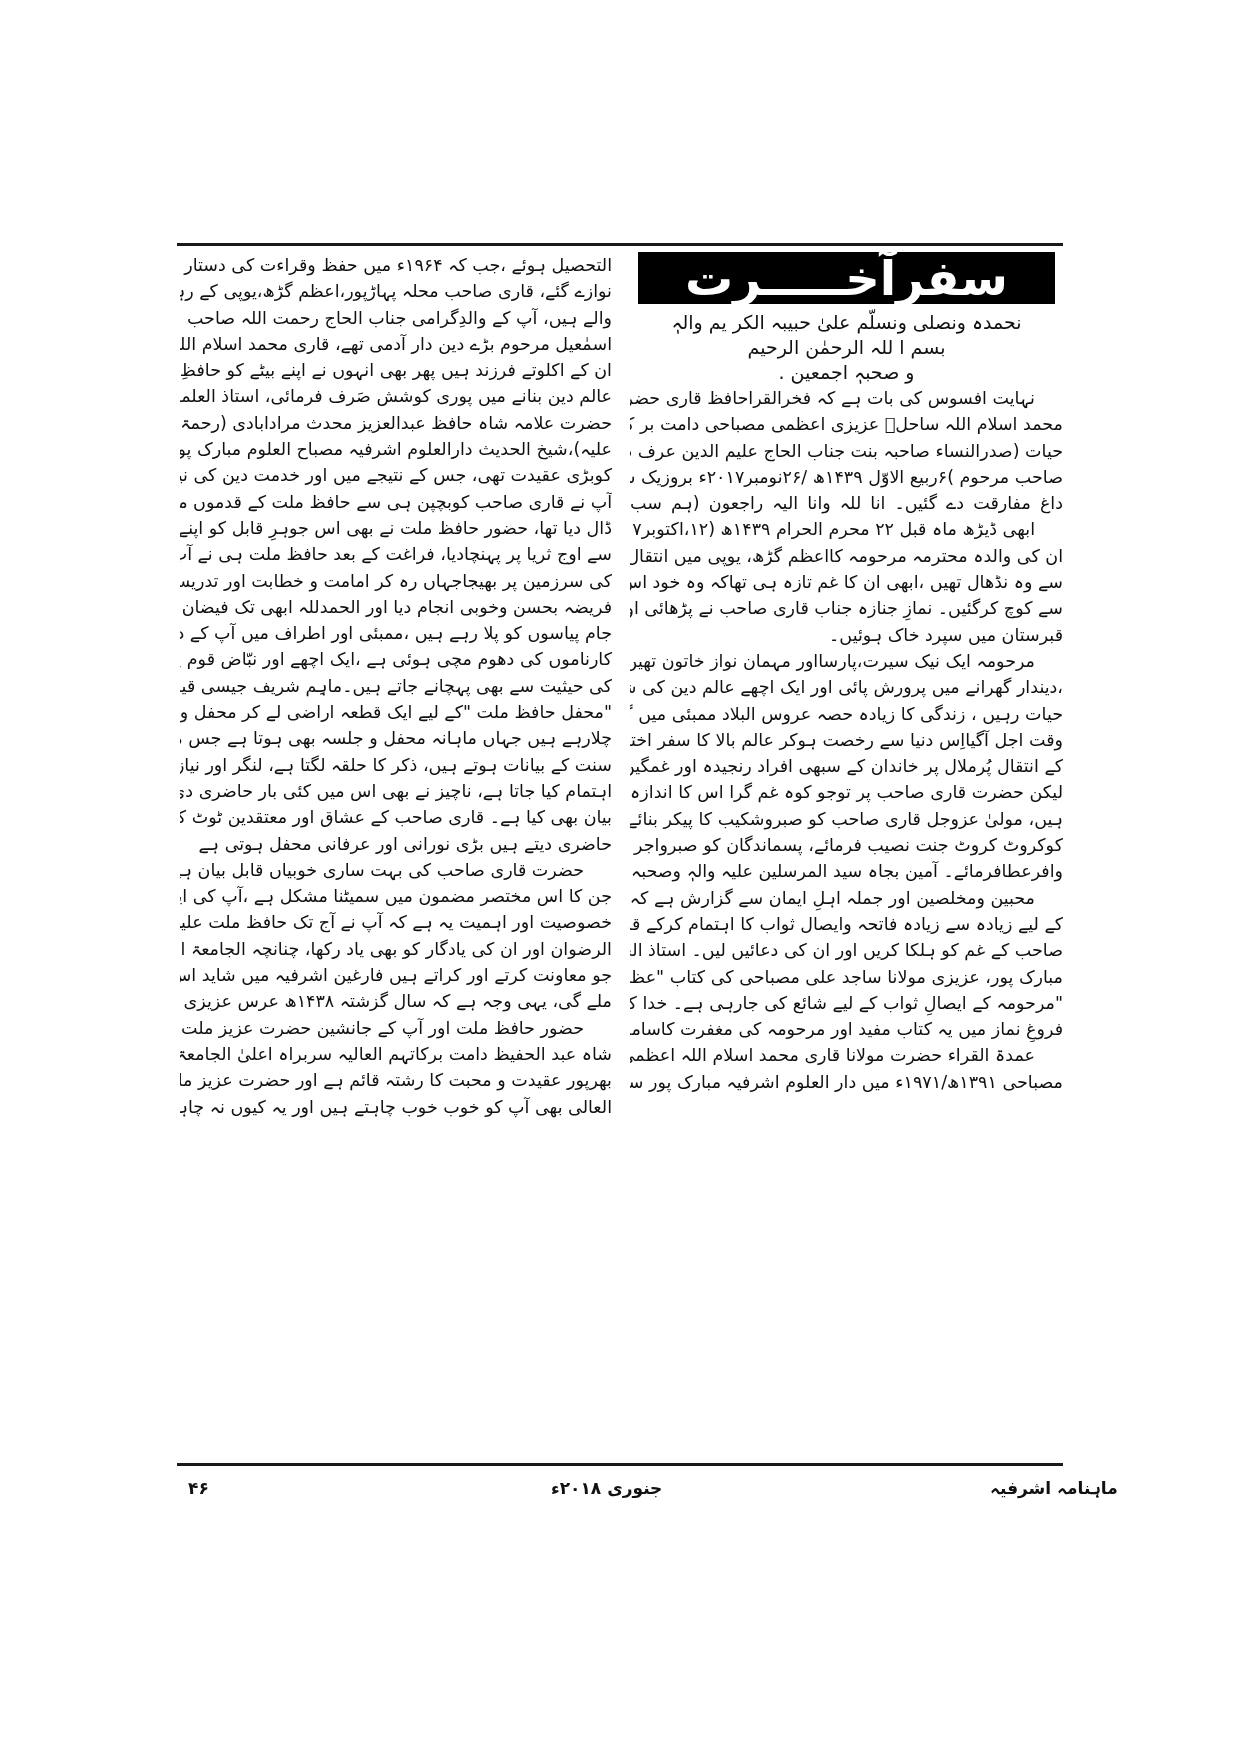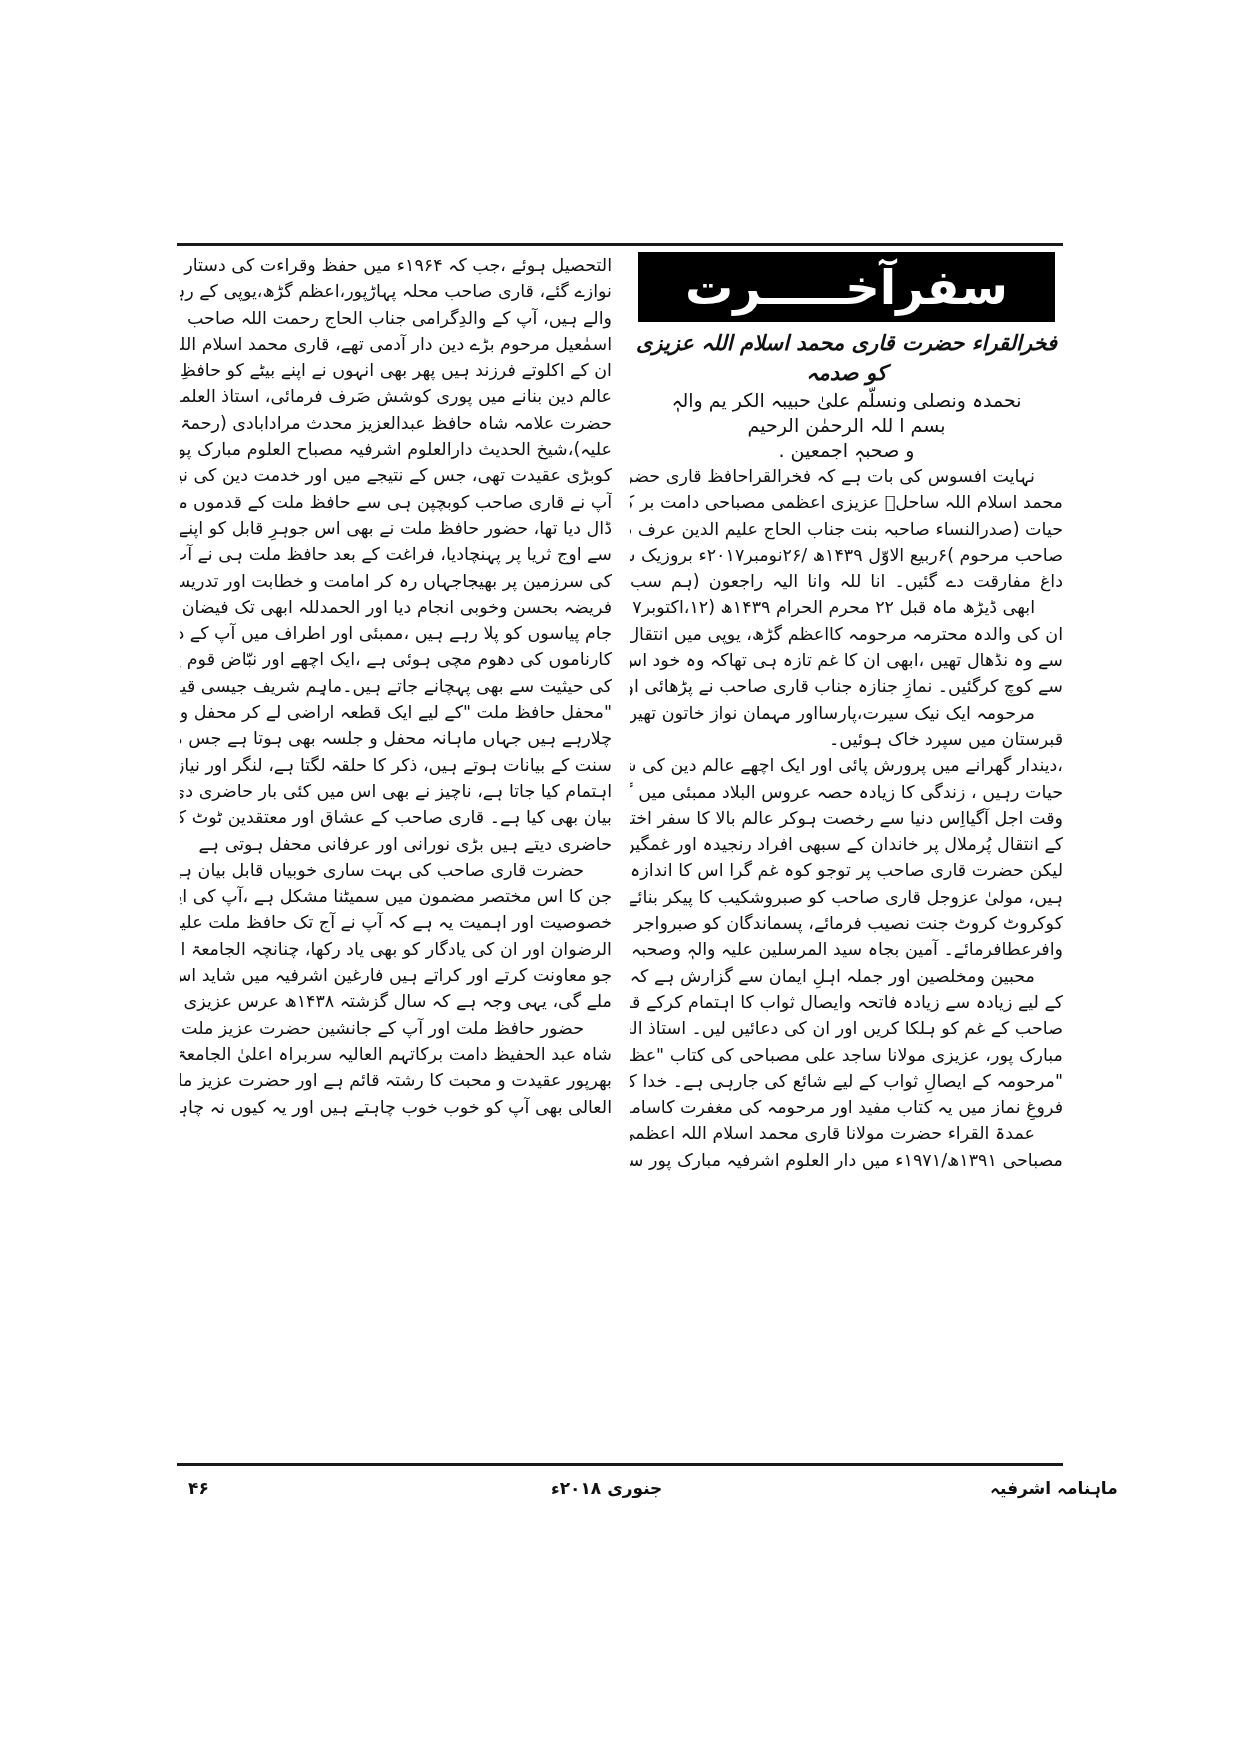"سفرآخـــــرت" .title-box { height: 70px -> 52px }
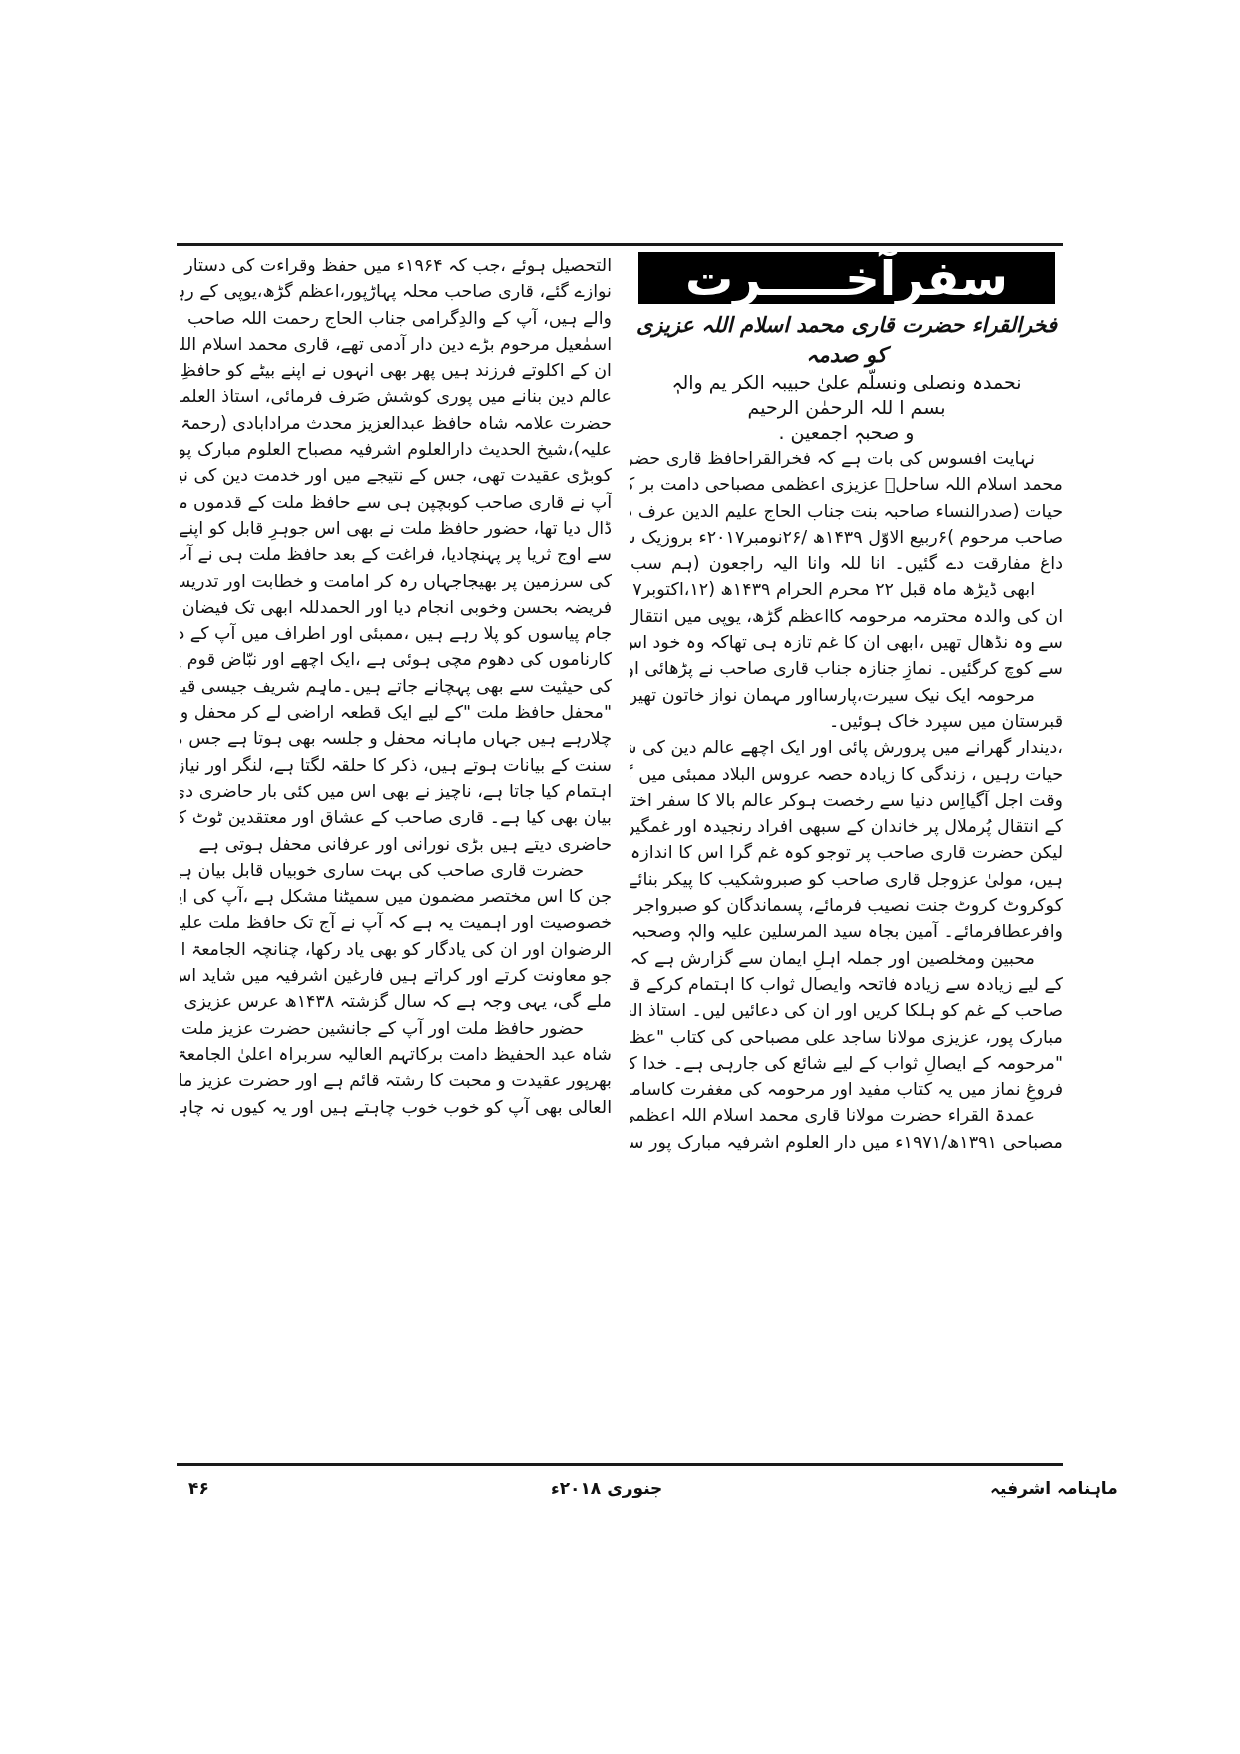"فخرالقراء حضرت قاری محمد اسلام" div.subtitle { html: <div>فخرالقراء حضرت قاری محمد اسلام اللہ عزیزی کو صدمہ</div> -> none }
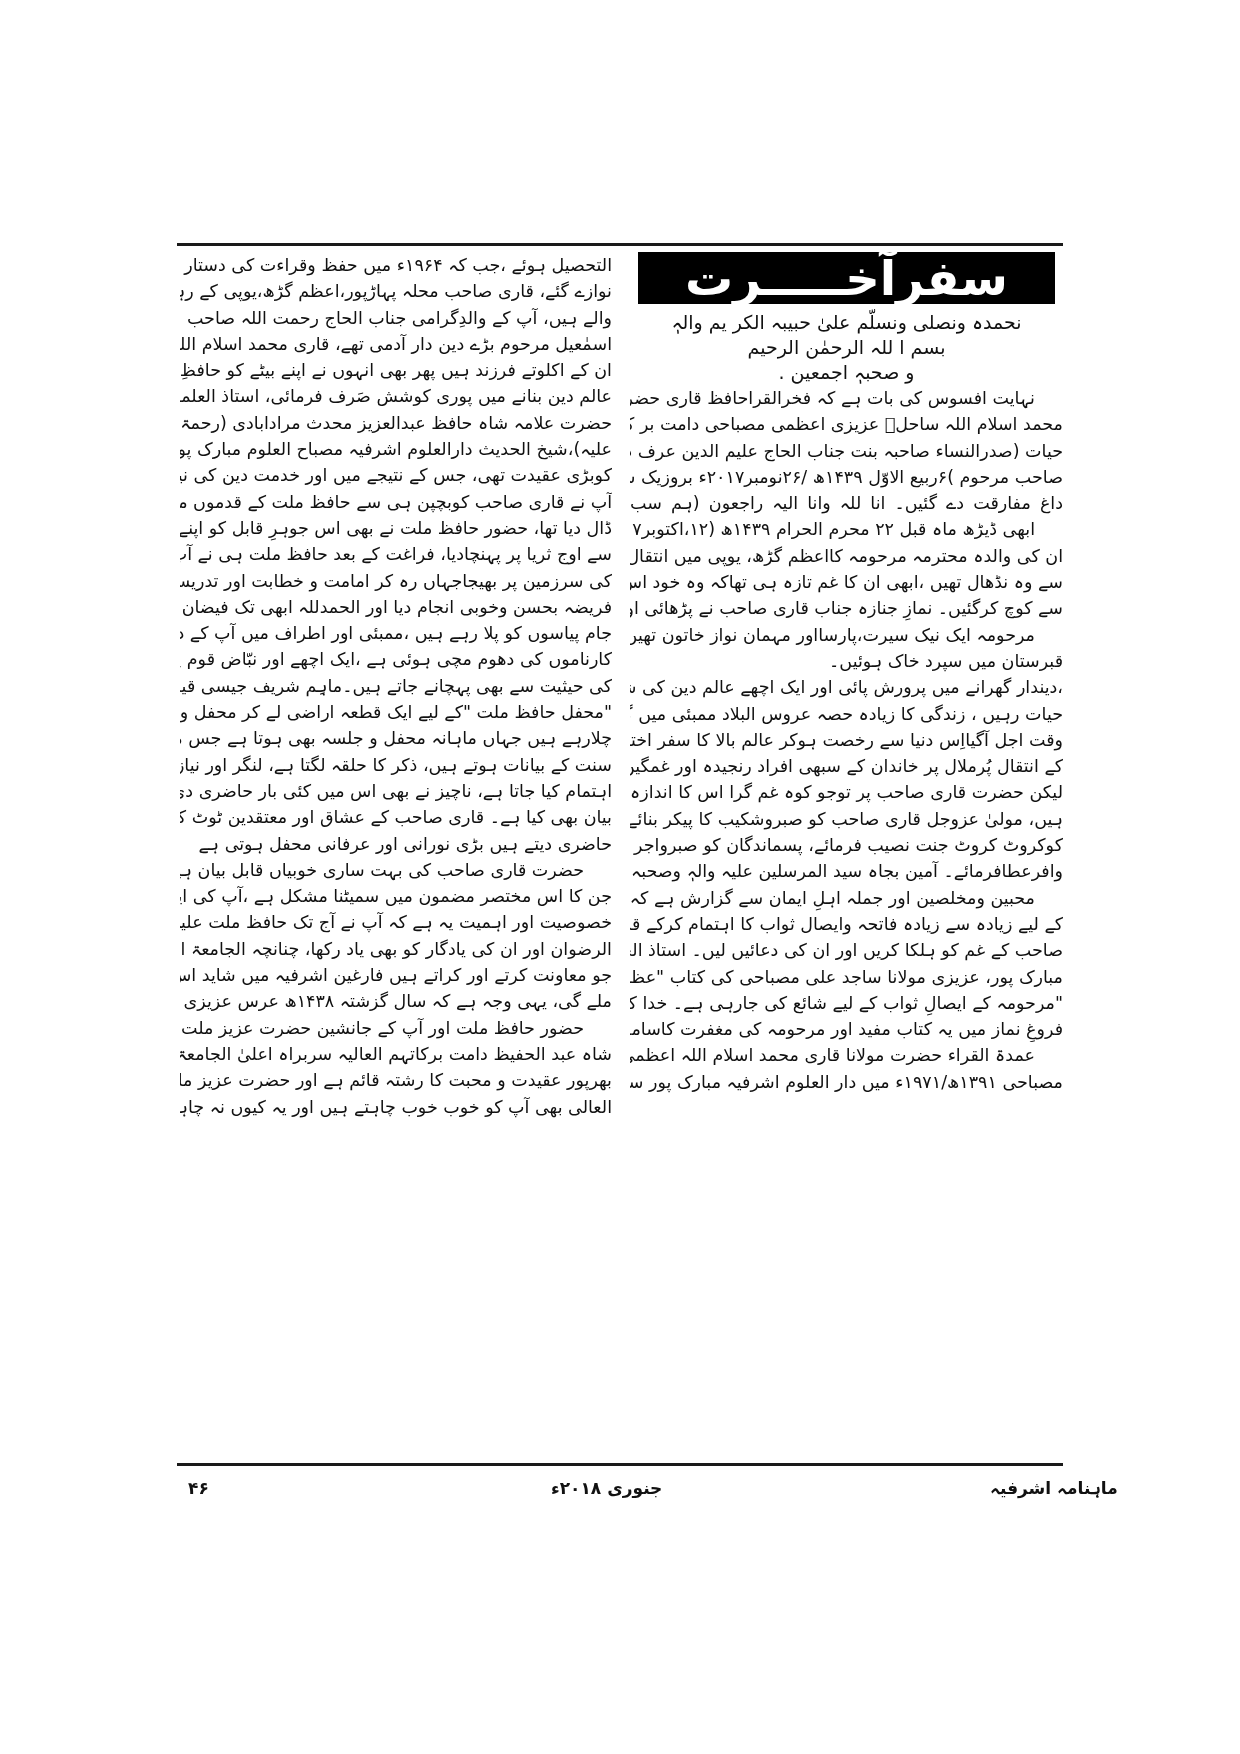"مرحومہ ایک نیک سیرت،پارسااور مہمان" div.line { order: before "قبرستان میں سپرد خاک ہوئیں۔" -> after "قبرستان میں سپرد خاک ہوئیں۔" }
